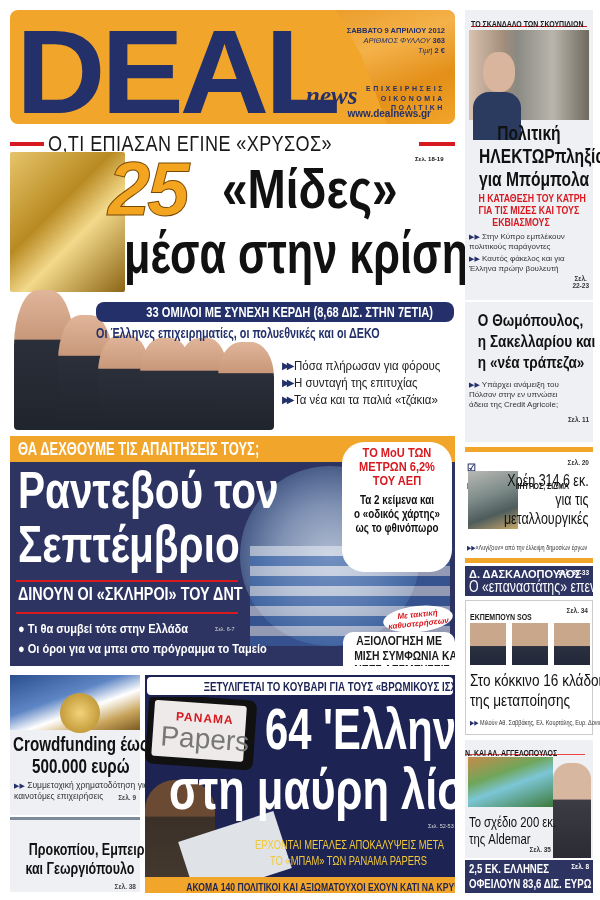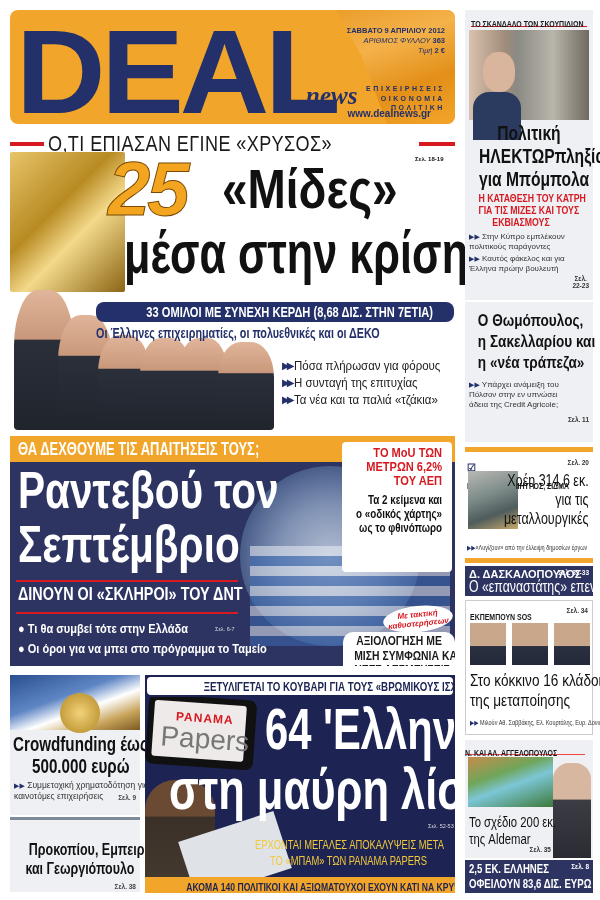"ΤΟ ΜοU ΤΩΝ" #mou { border-radius: 4px -> 22px; text-align: right -> center }
